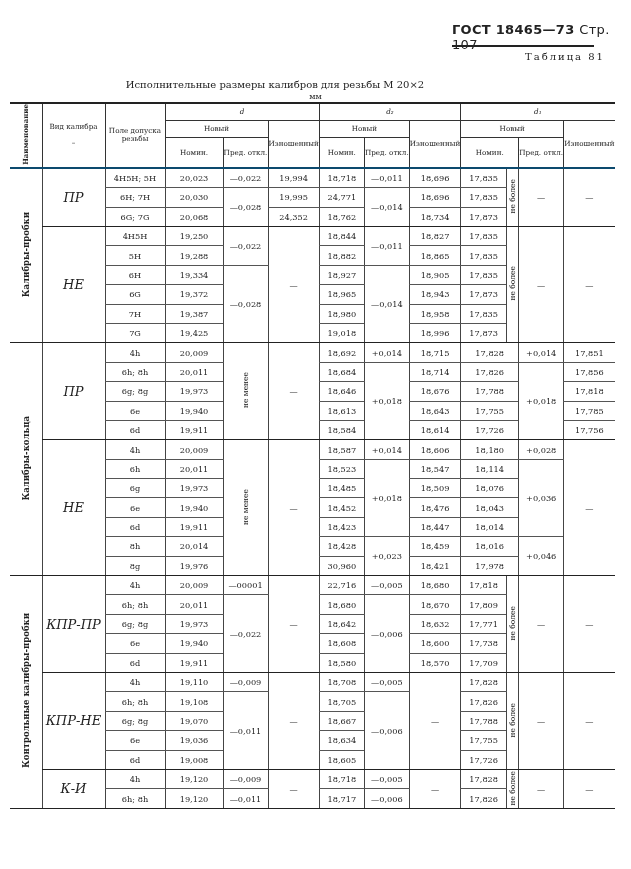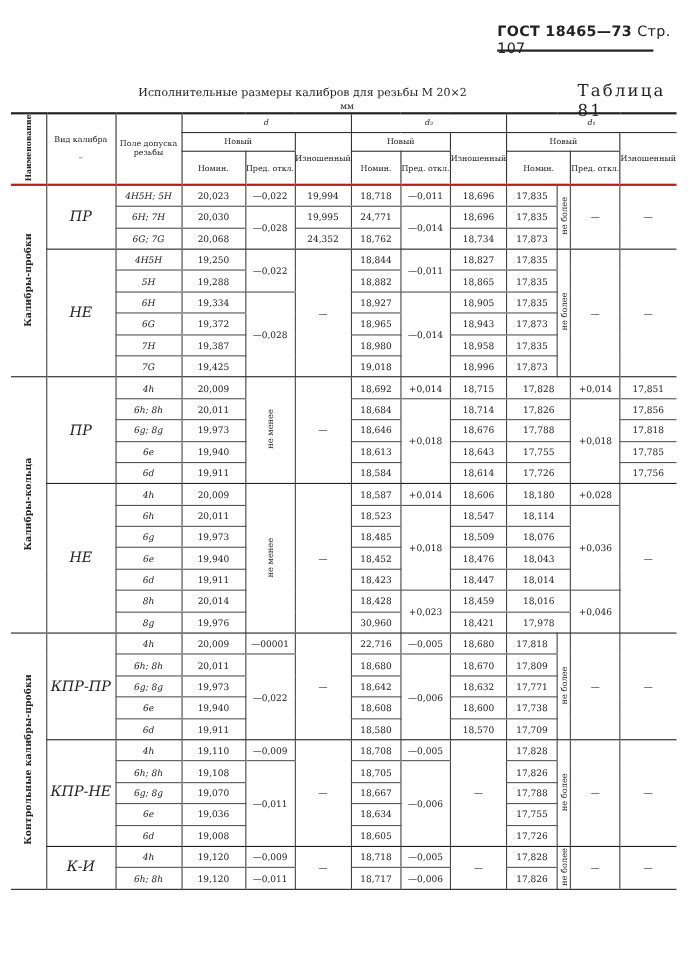"Таблица 81" .tbl-num { font-size: 15px -> 10px; top: 73px -> 51px }
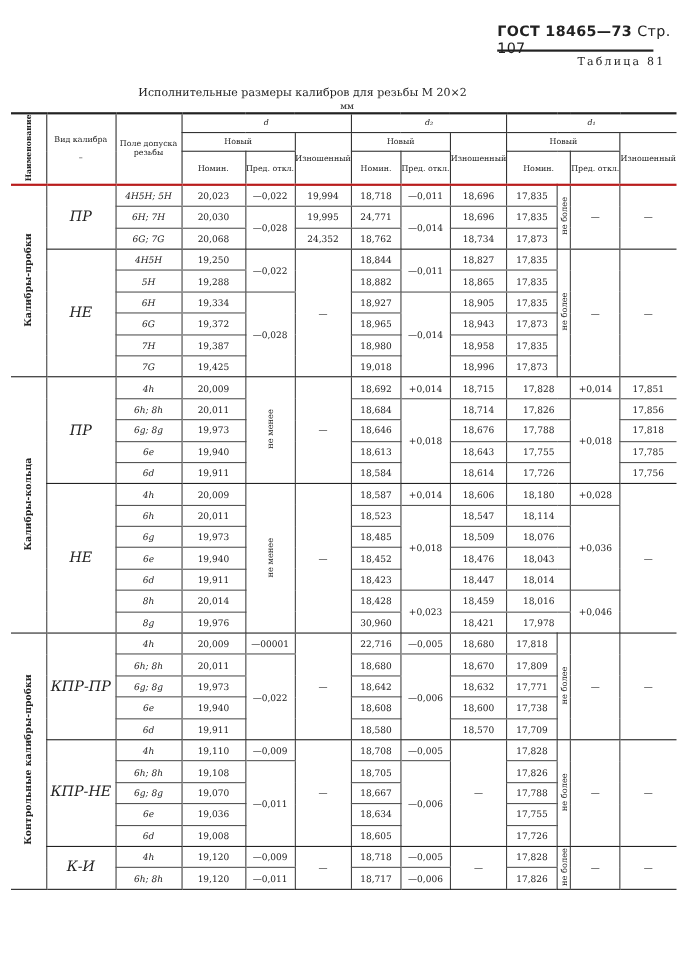"Вид калибра" table.main thead tr:last-child th, table.main thead th.rs3 { border-bottom: 2px solid #b91c1c -> 2px solid #0c4a6e }
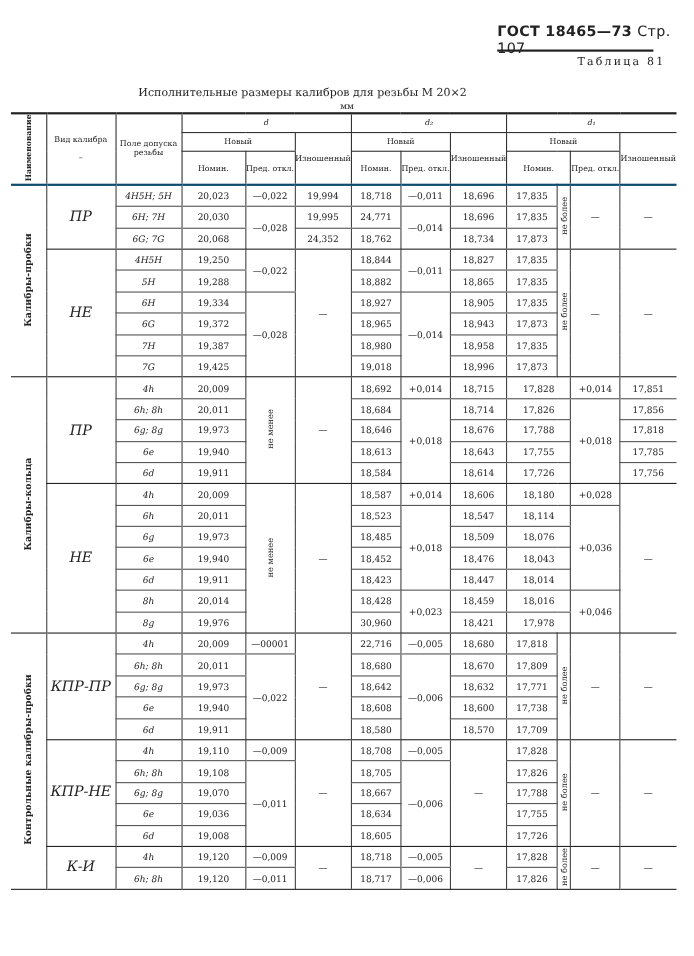"4H5H; 5H" .it { font-style: italic -> none }
